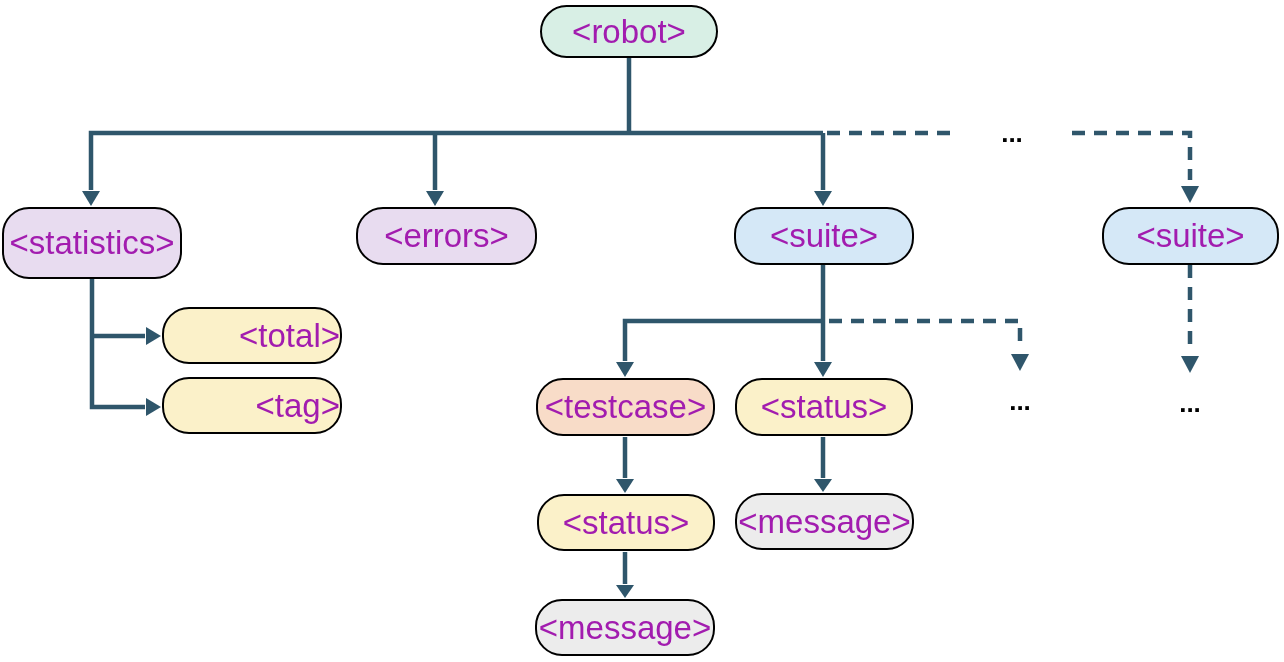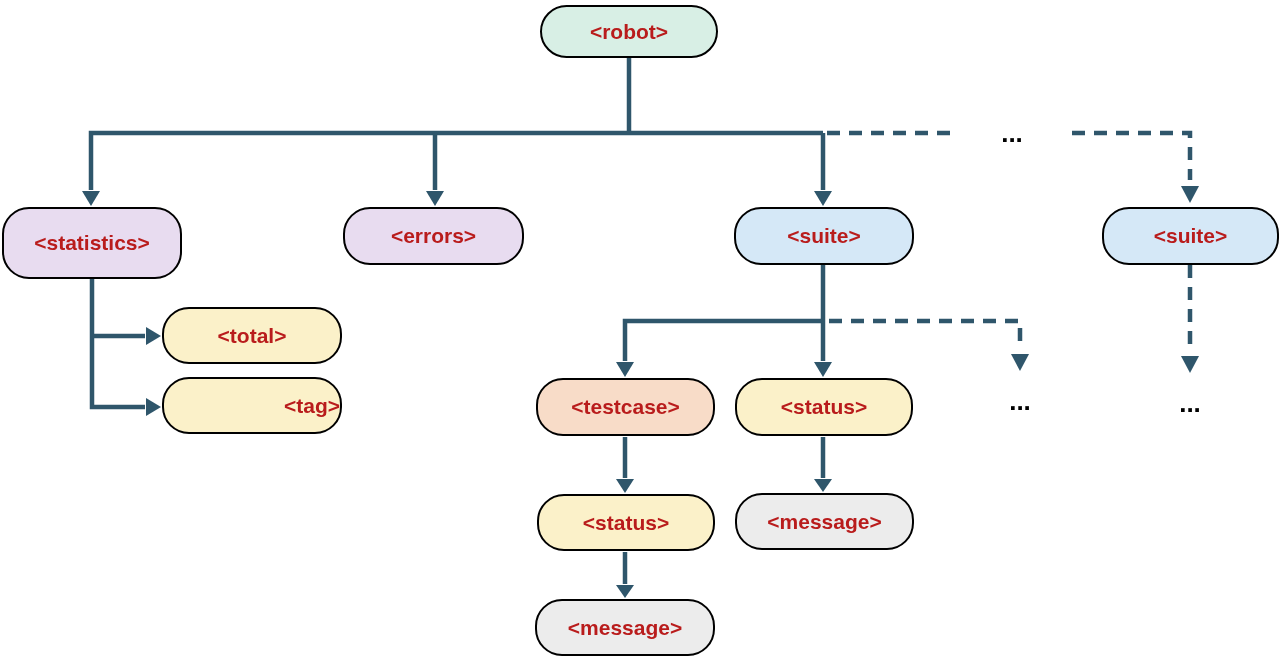"<robot>" .node { color: #b91c1c -> #a21caf; font-size: 21px -> 33px; font-weight: bold -> none }
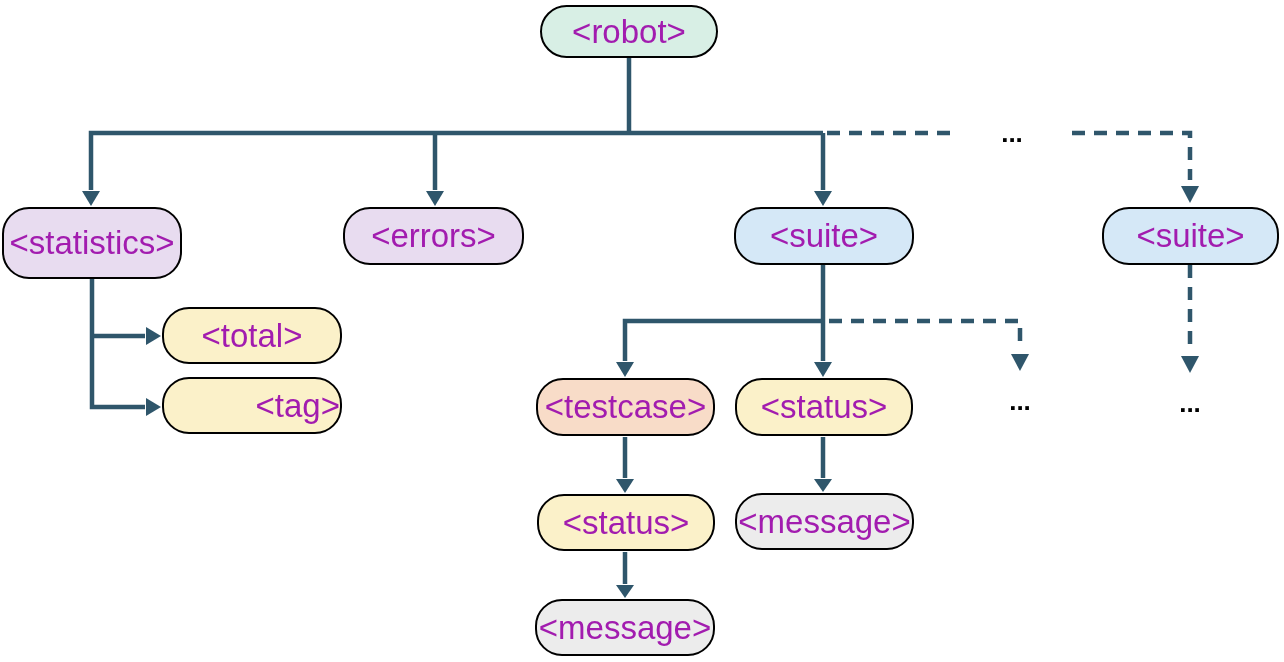"<errors>" div.node { left: 343px -> 356px }
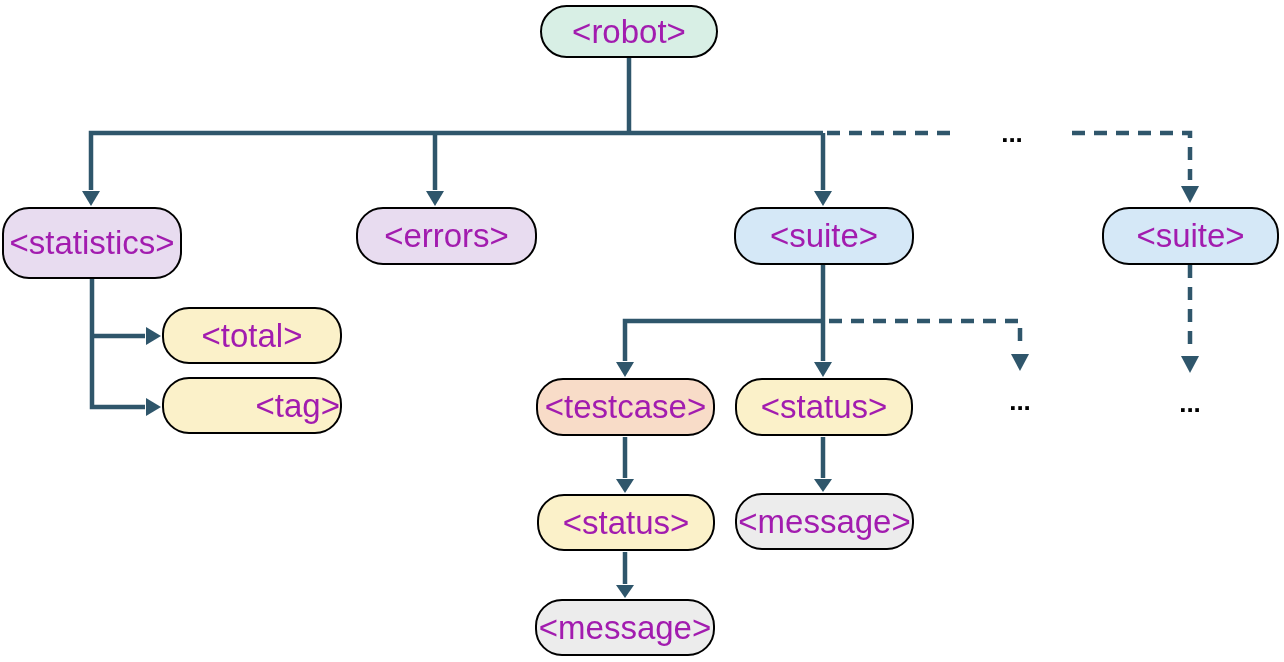"<total>" div.node { justify-content: none -> flex-end }
